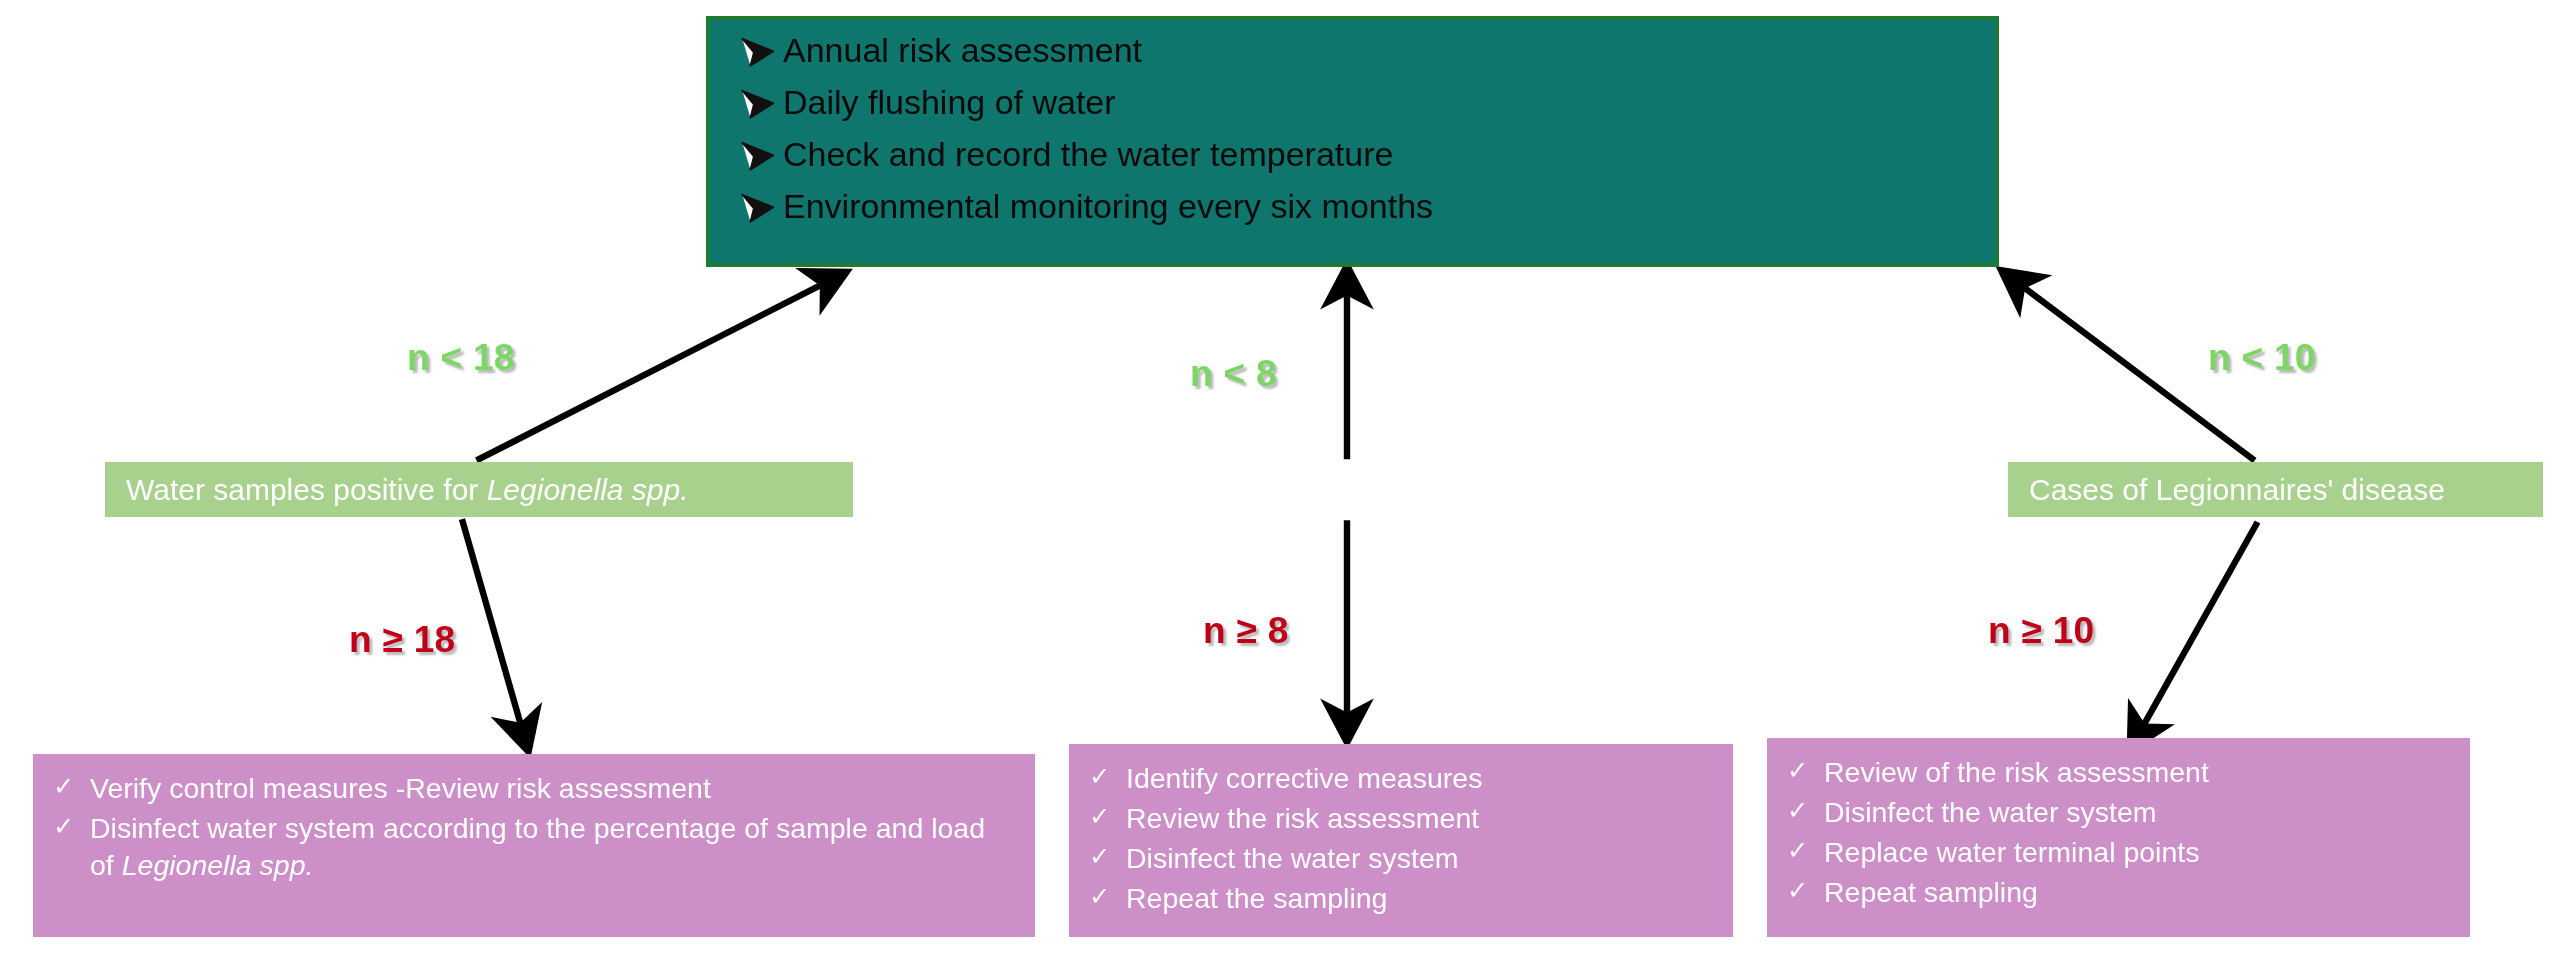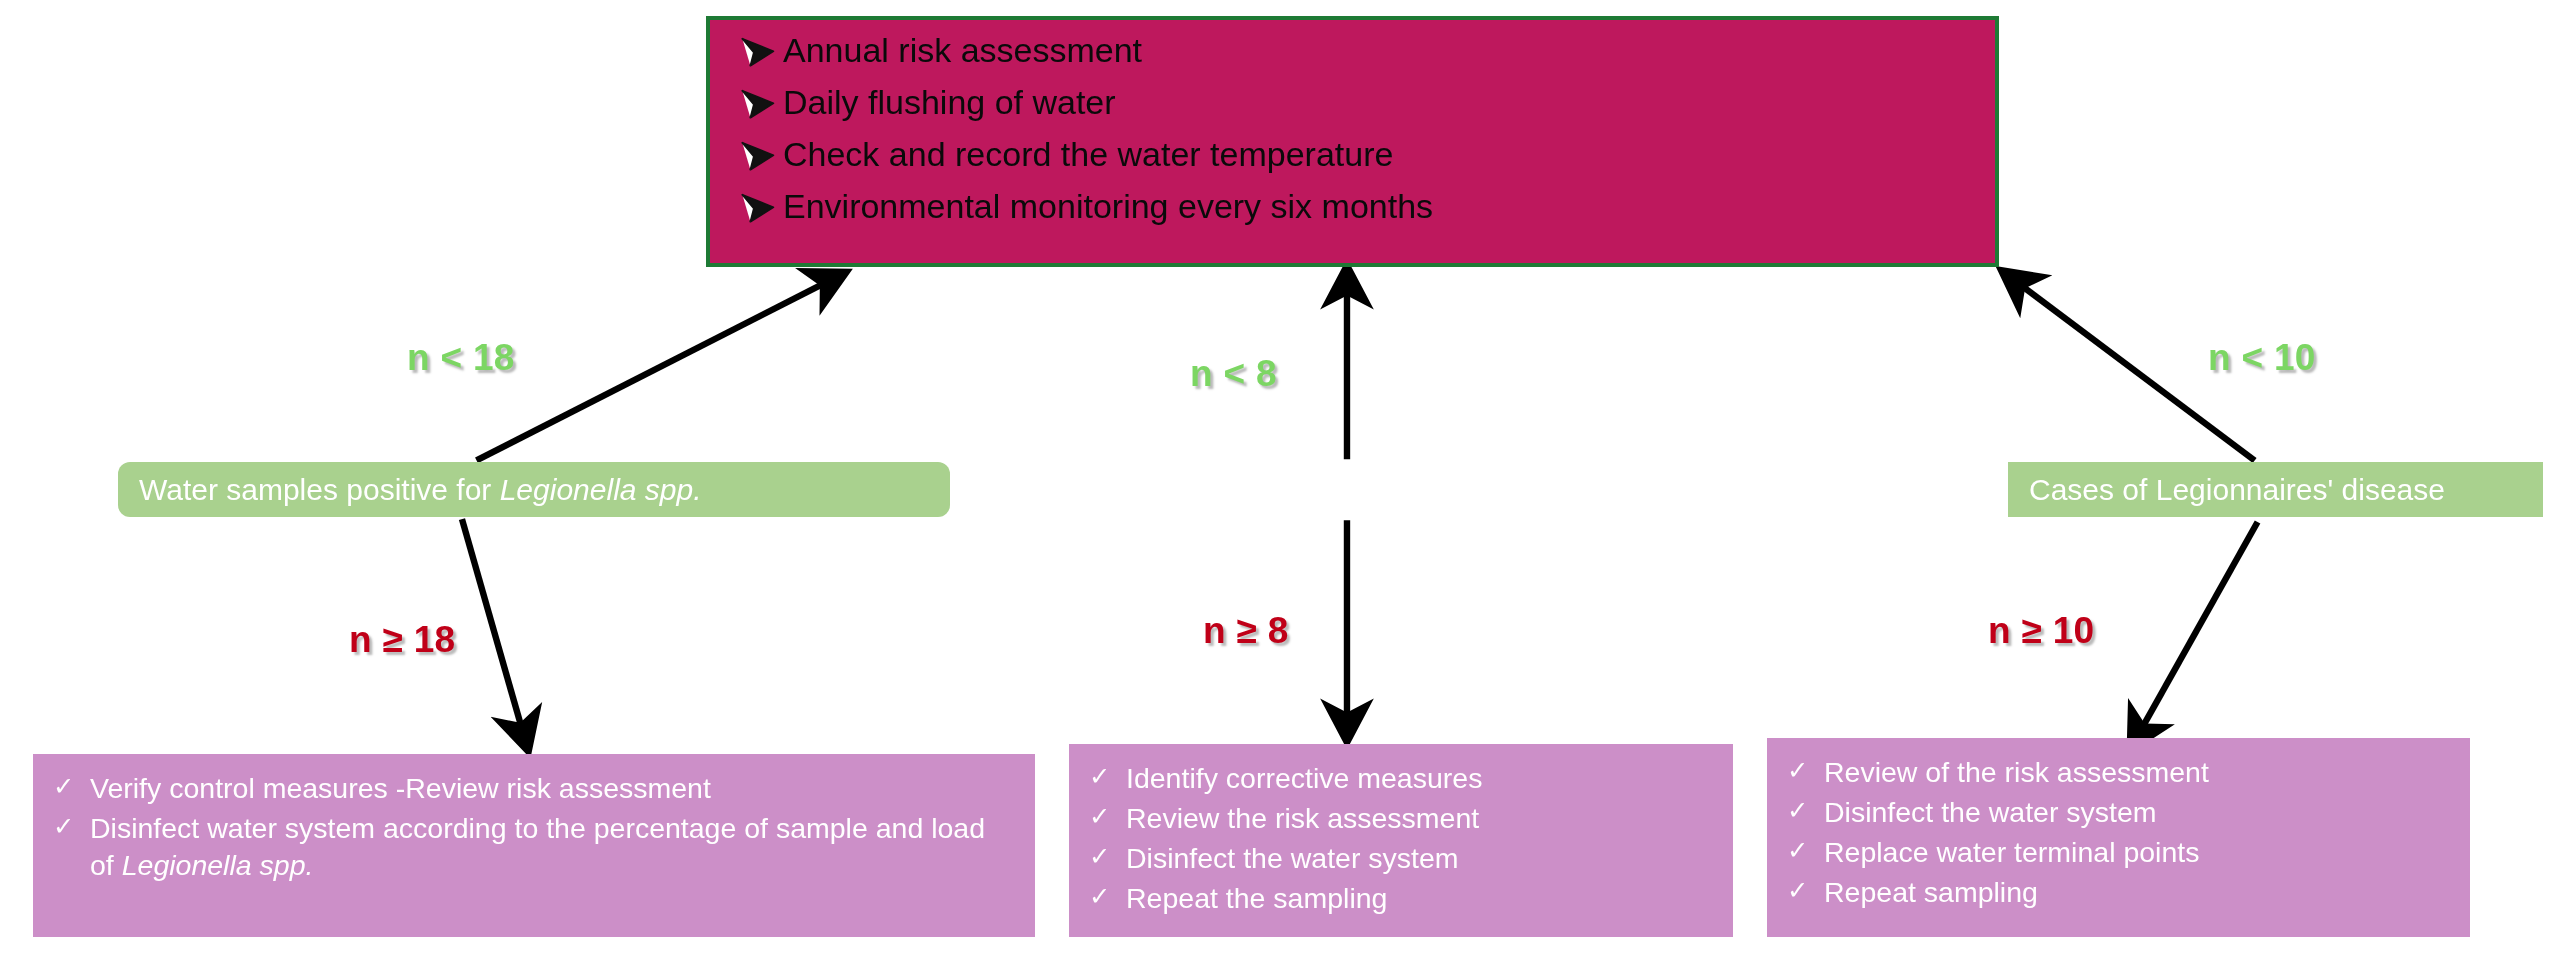"Annual risk assessment" #top-box { background: #be185d -> #0f766e }
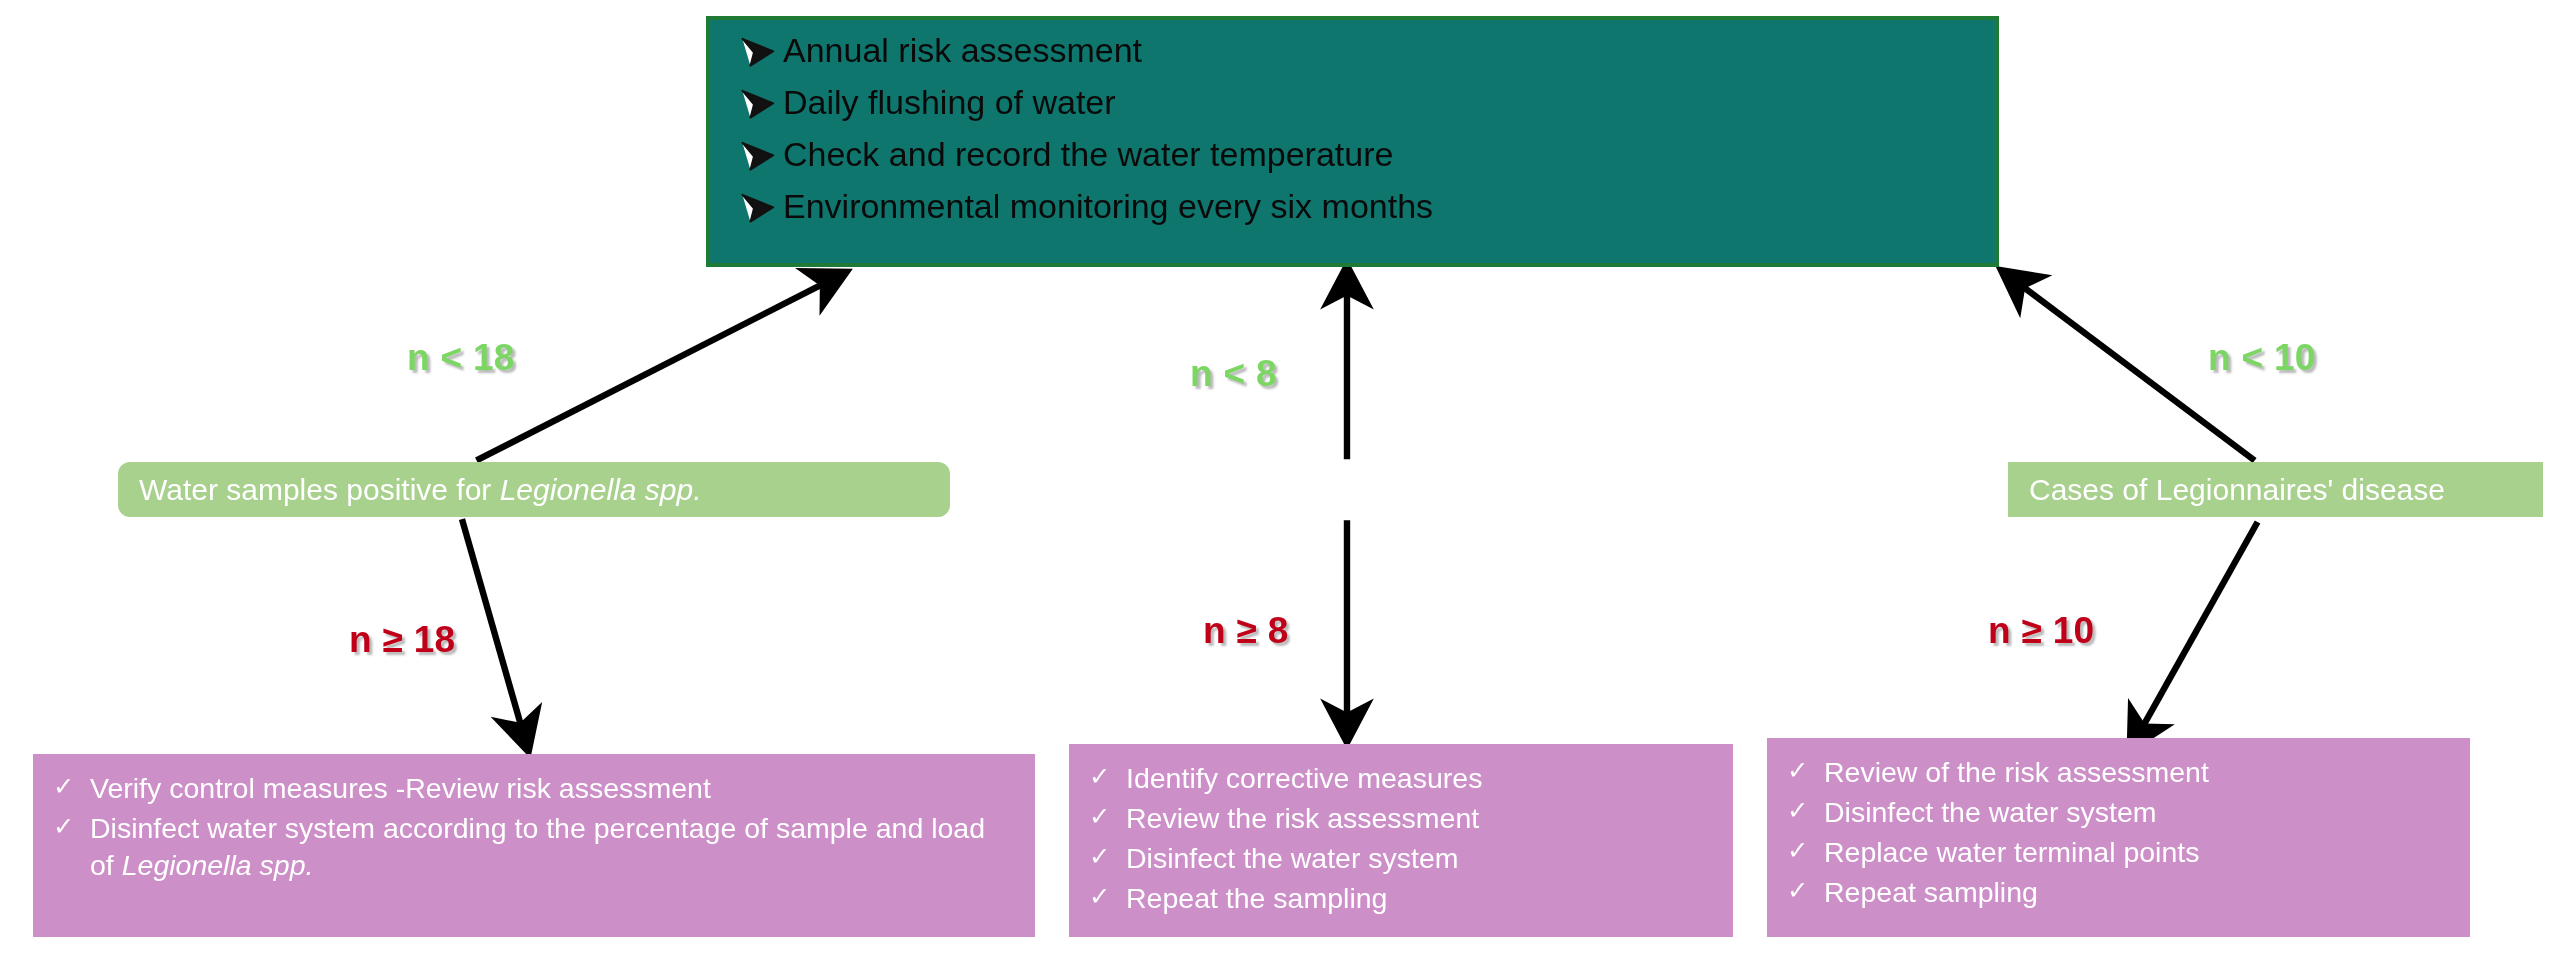"Water samples positive for Legionella" #green-left { border-radius: 12px -> none; left: 118px -> 105px; width: 832px -> 748px }
